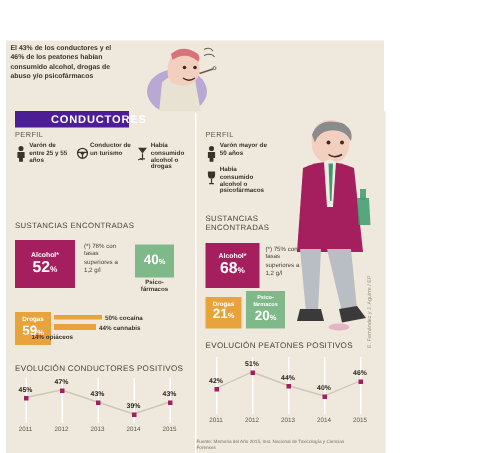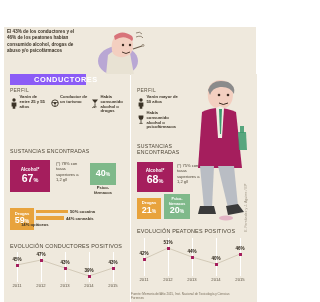"CONDUCTORES" .head-cond { background: #8b5cf6 -> #4c1d95 }
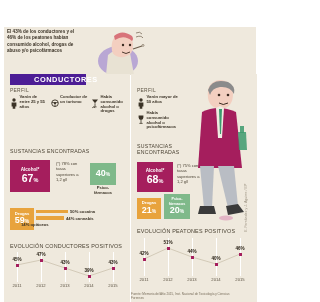"67" span { text: 67 -> 52 }
